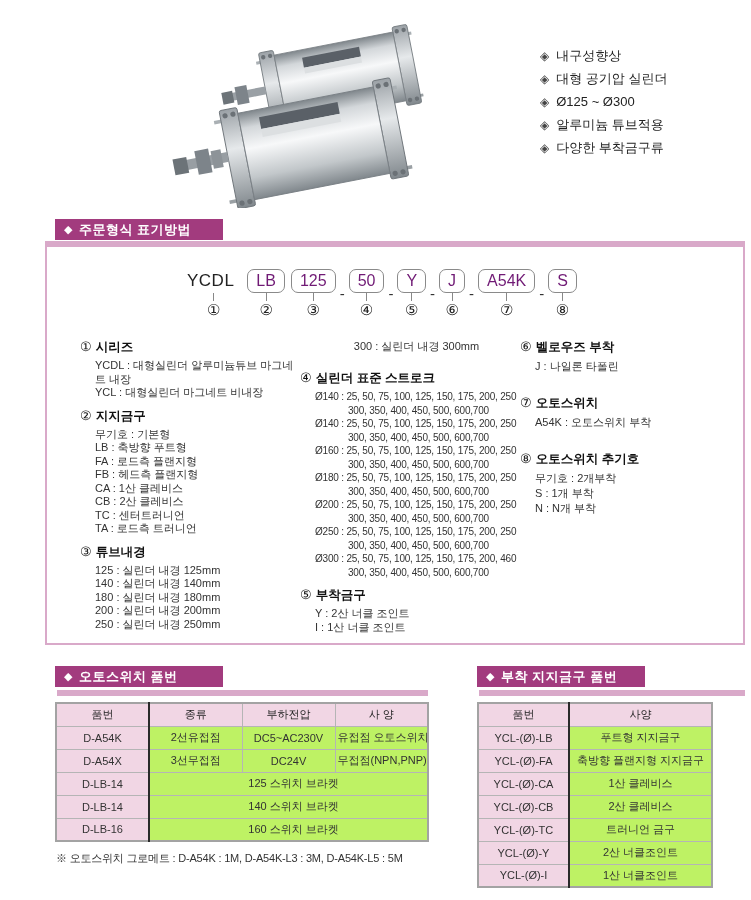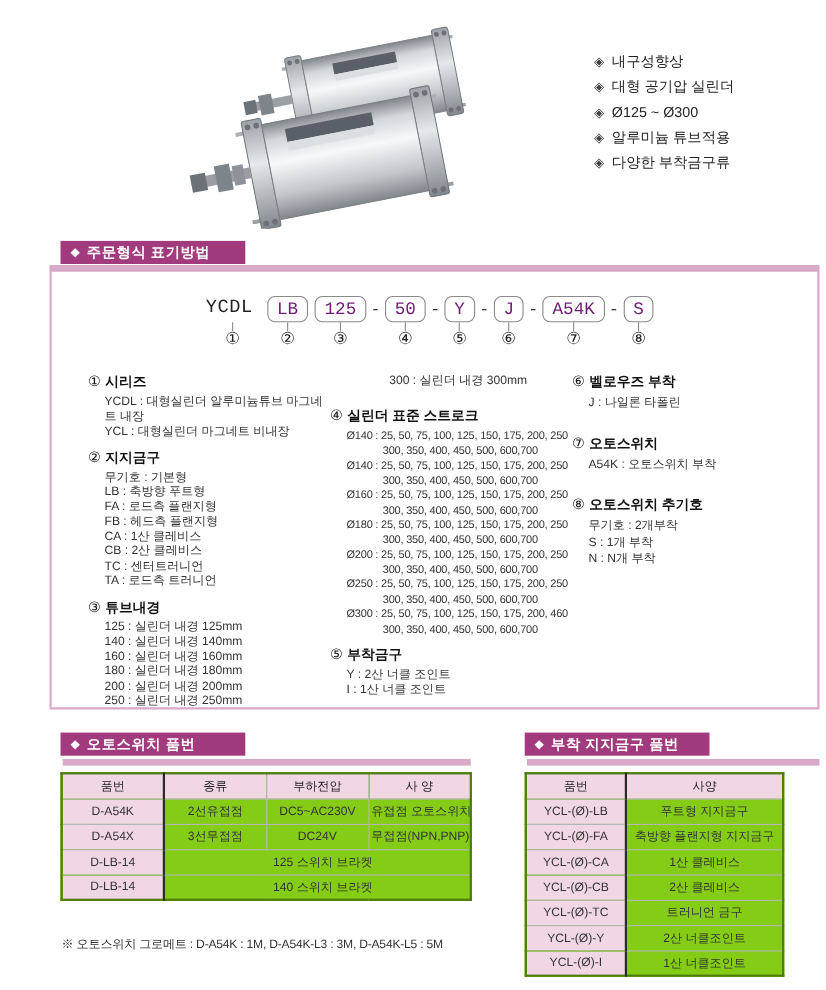"YCDL" .model-row { align-items: flex-start -> center; font-family: Liberation Mono, monospace -> none }
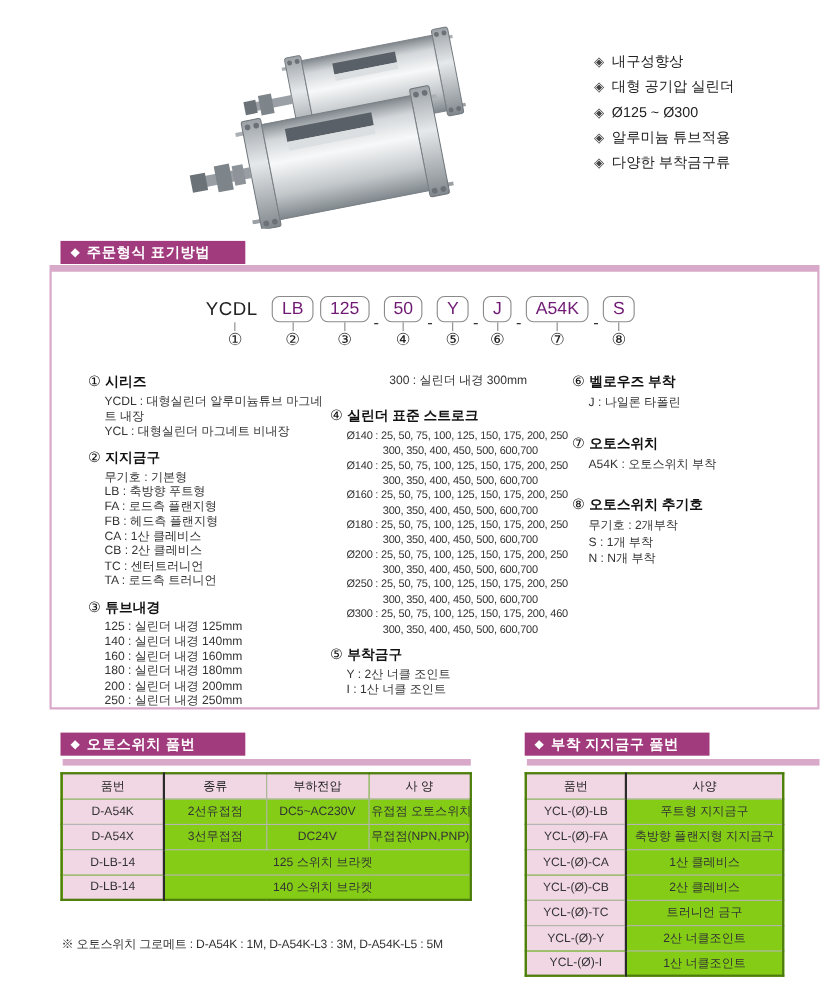"160 : 실린더 내경 160mm" div.def-item { html: <div>160 : 실린더 내경 160mm</div> -> none }
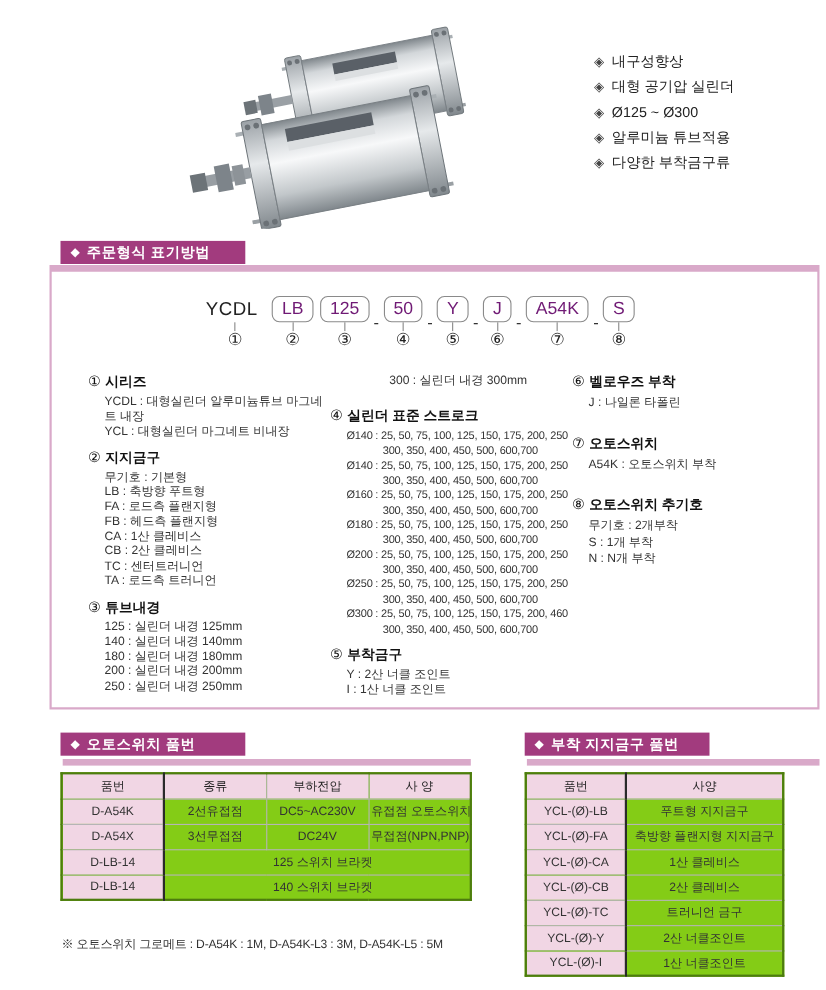"품번" .data-table { background: #84cc16 -> #bef264; border: 2px solid #4d7c0f -> 2px solid #a3a3a3 }
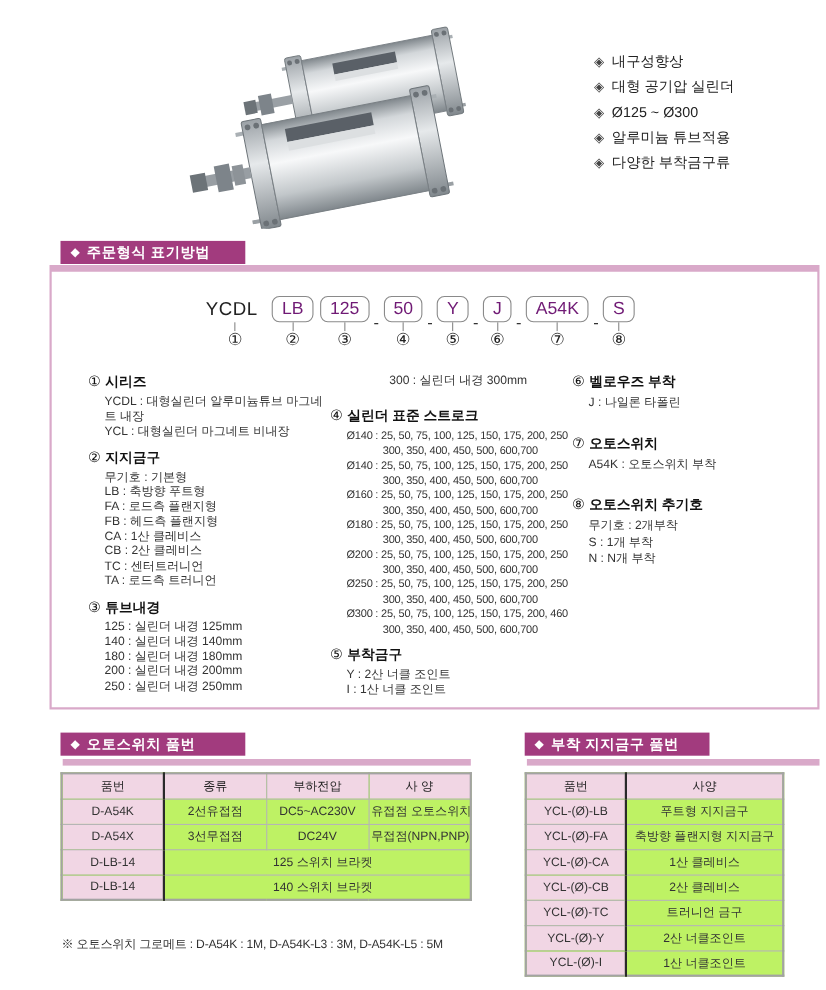"D-LB-16" tr { html: none -> <tr> <td>D-LB-16</td> <td>160 스위치 브라켓</td> </tr> }
